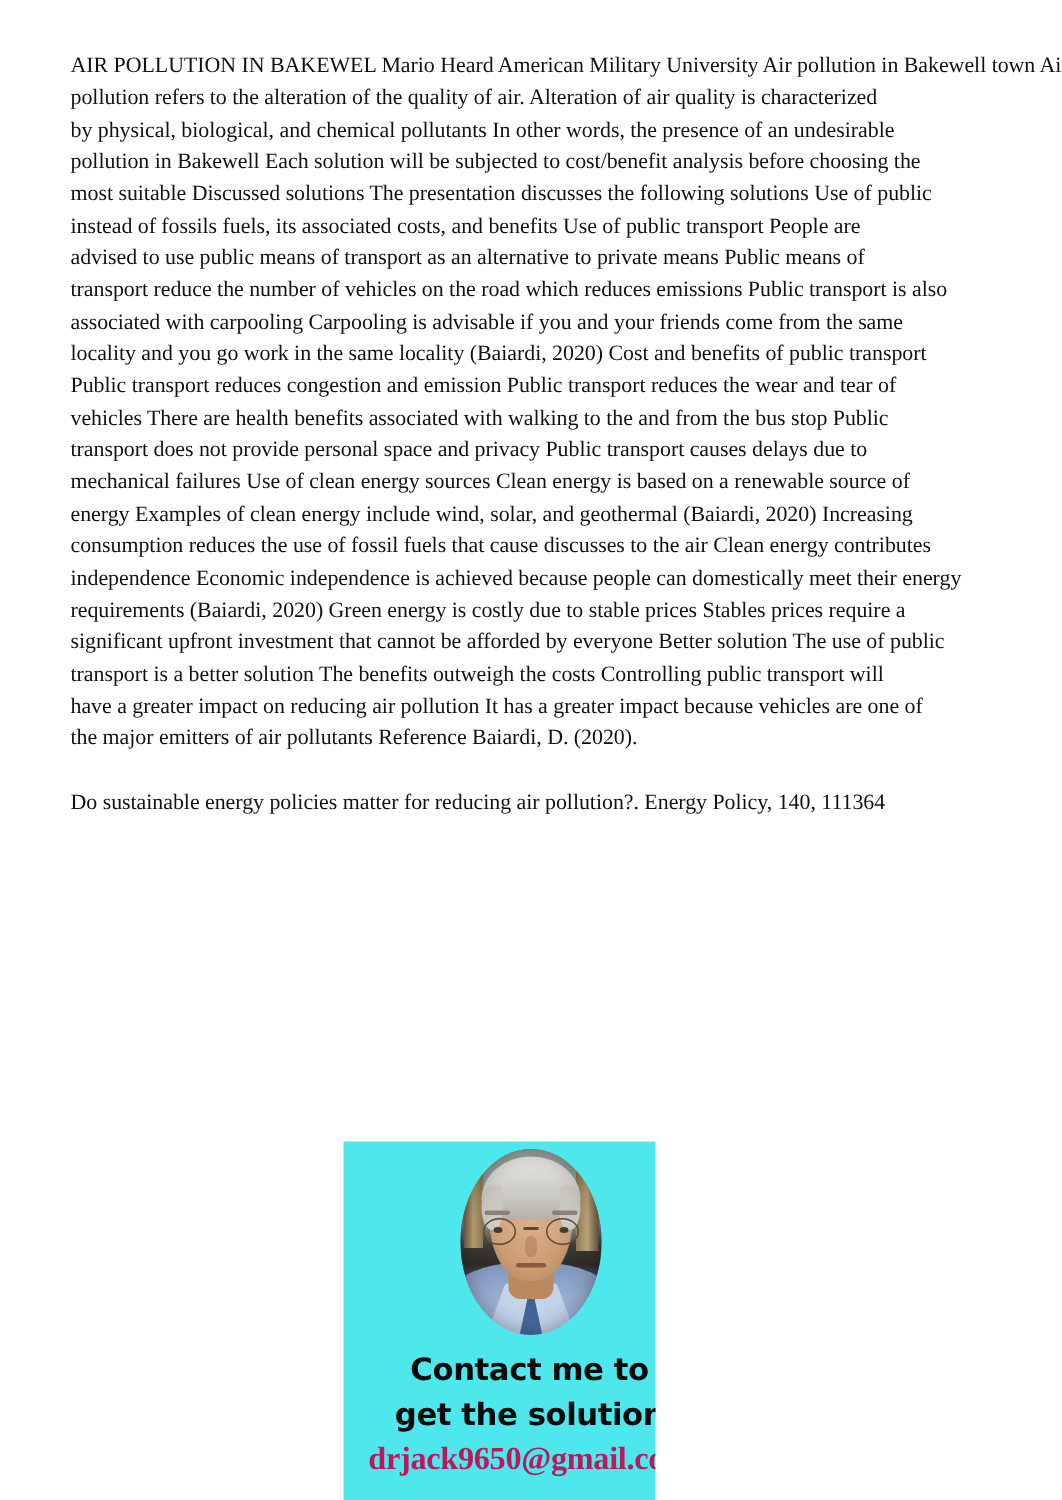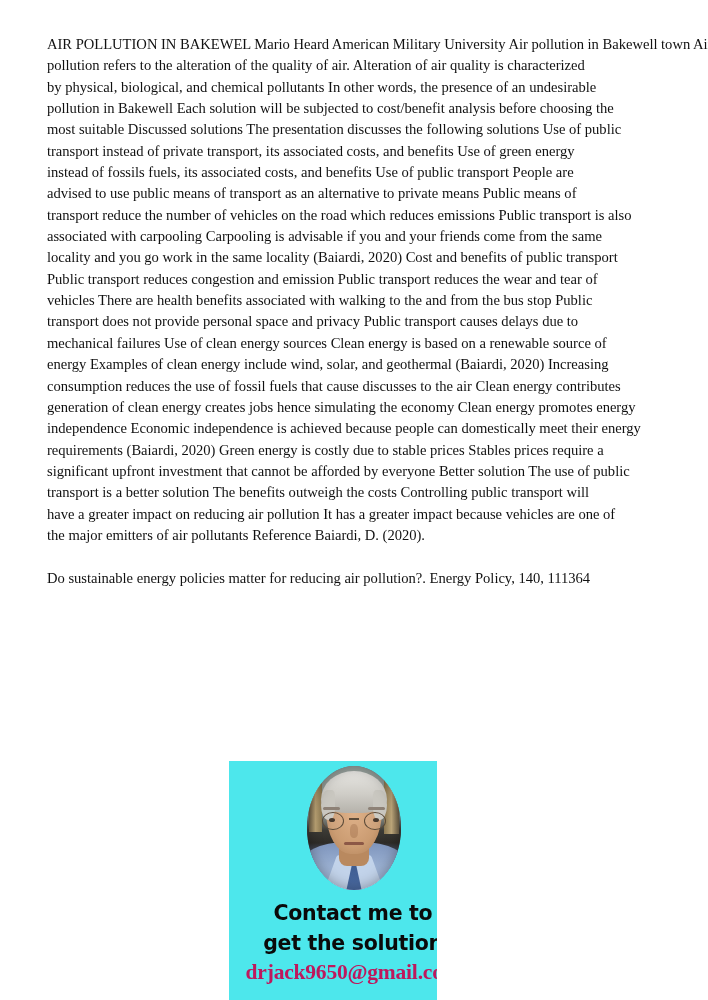"transport instead of private transport," div.text-line { html: <div>transport instead of private transport, its associated costs, and benefits Use of green energy</div> -> none }
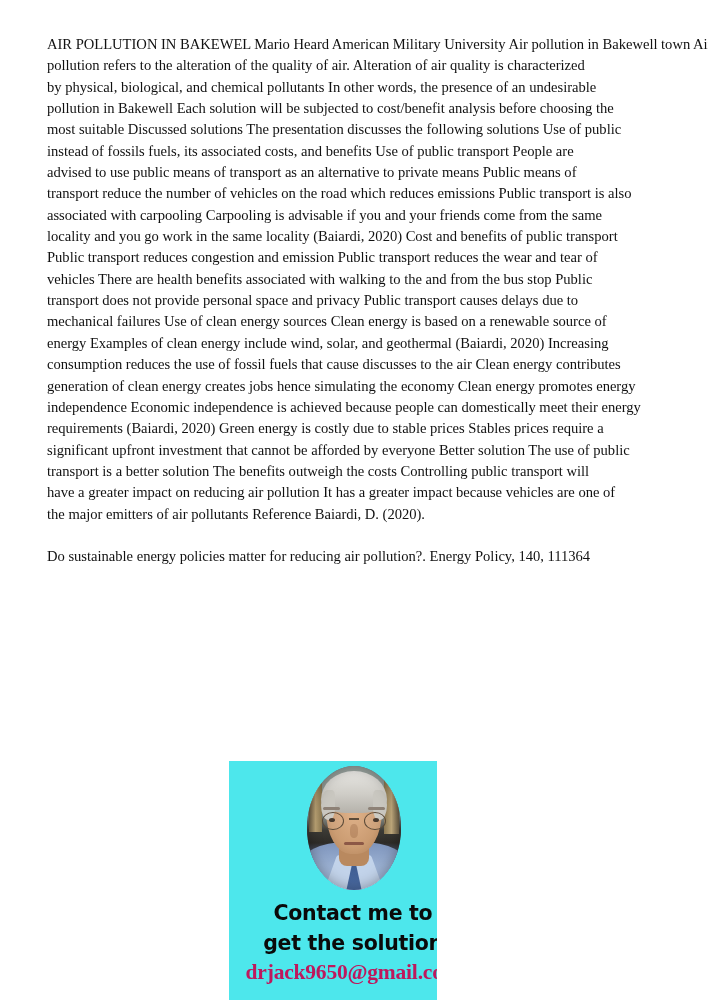"generation of clean energy creates" div.text-line { html: <div>generation of clean energy creates jobs hence simulating the economy Clean energy promotes energy</div> -> none }
